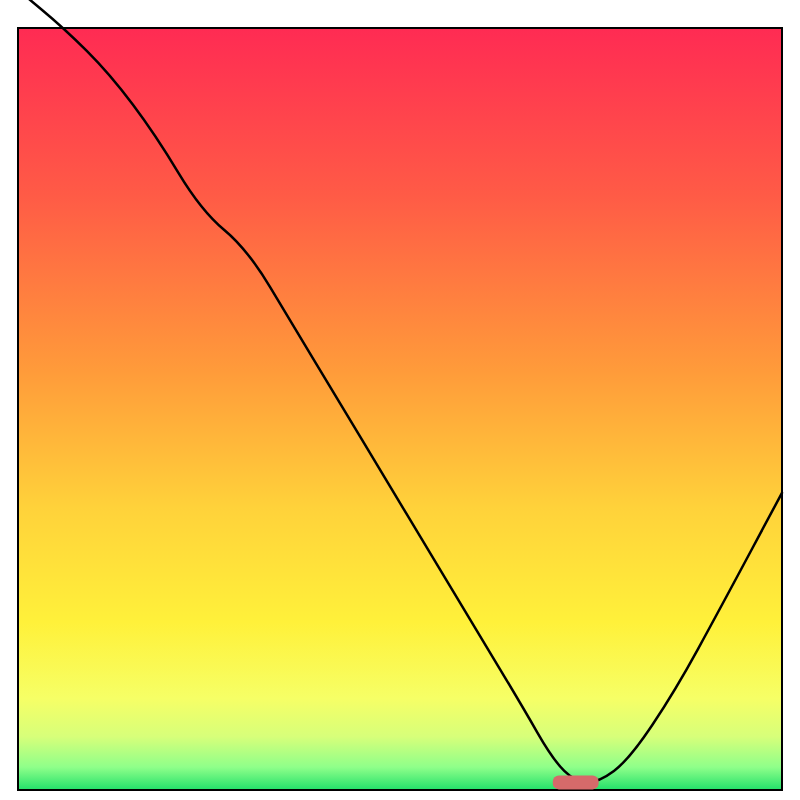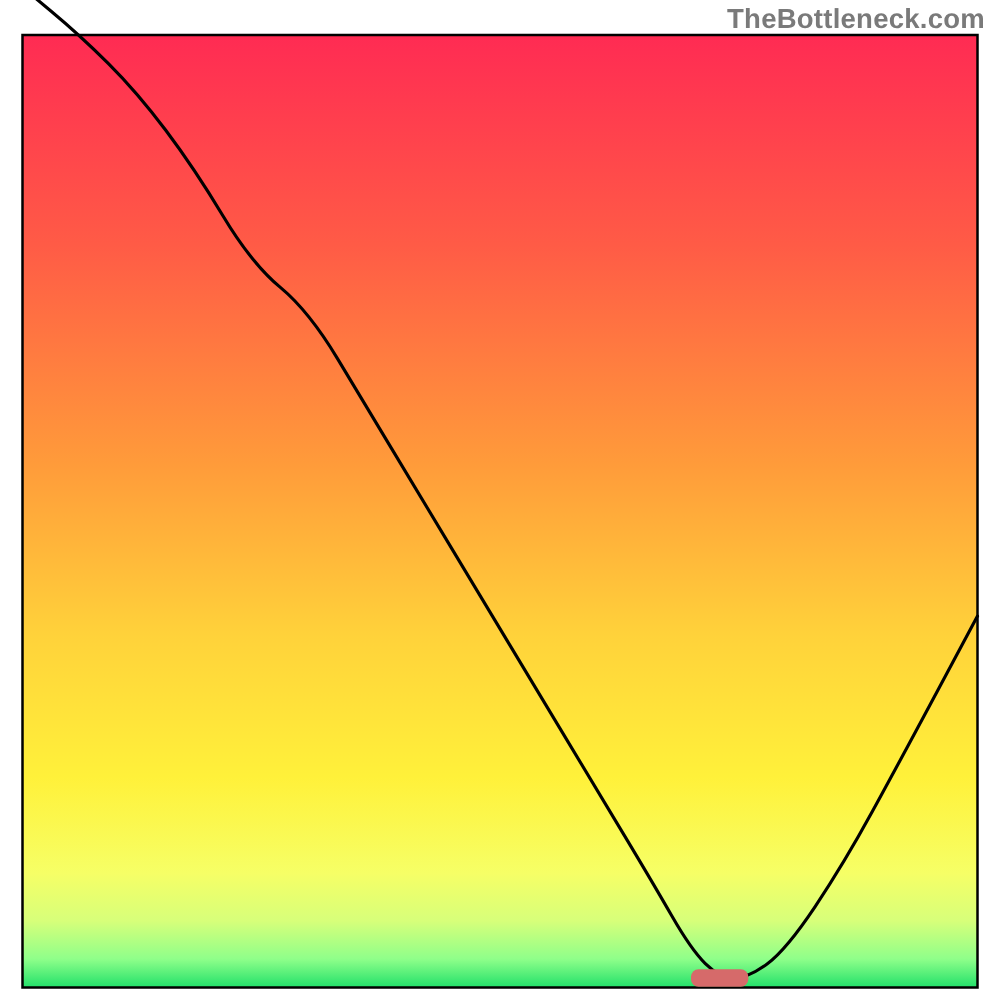"TheBottleneck.com" div.watermark { html: <div>TheBottleneck.com</div> -> none }
